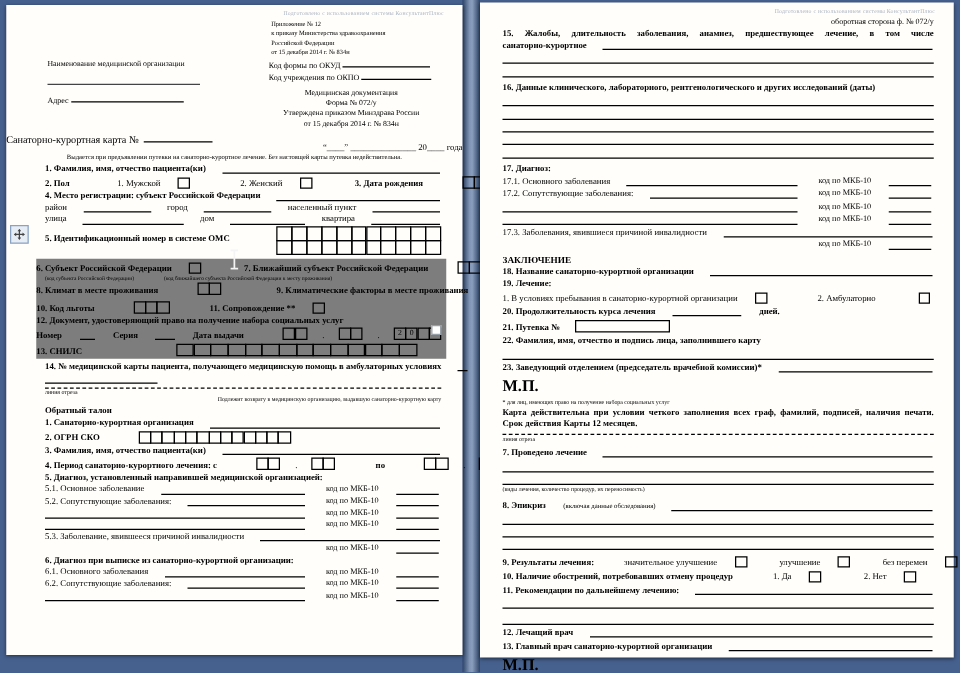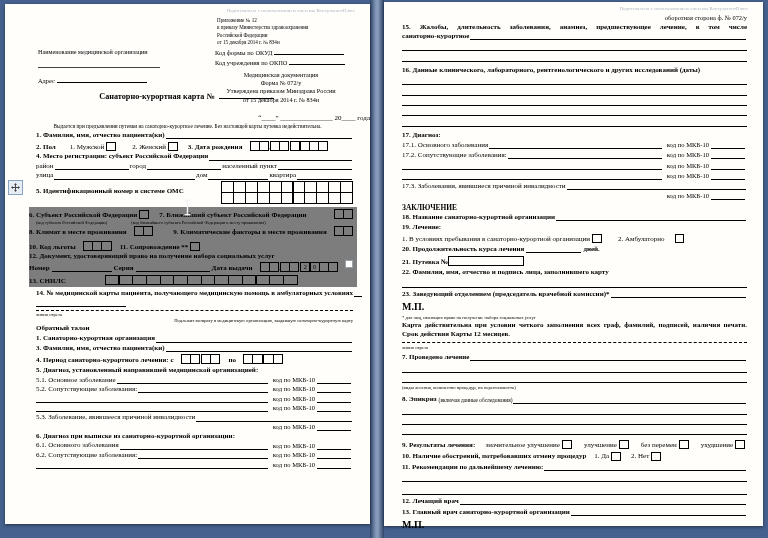"санаторно-курортное" .ln { gap: none -> 12px }
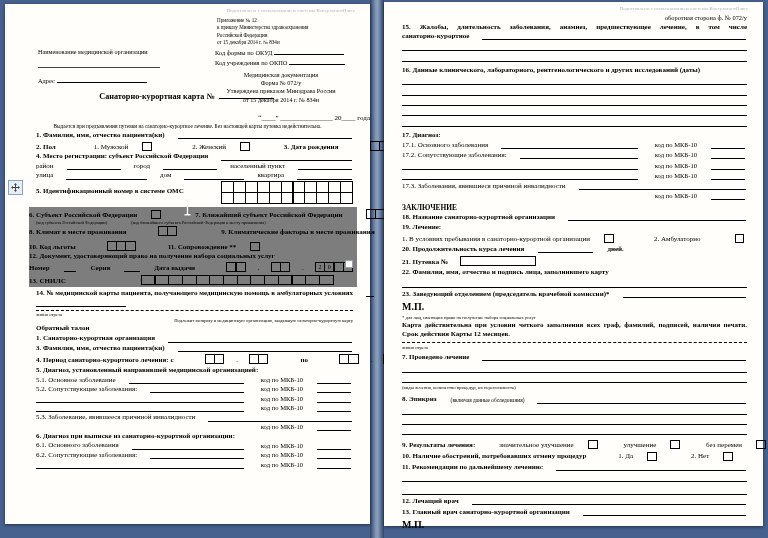"Санаторно-курортная карта №" .ttl { font-weight: bold -> normal; text-align: center -> none; top: 88px -> 103px }
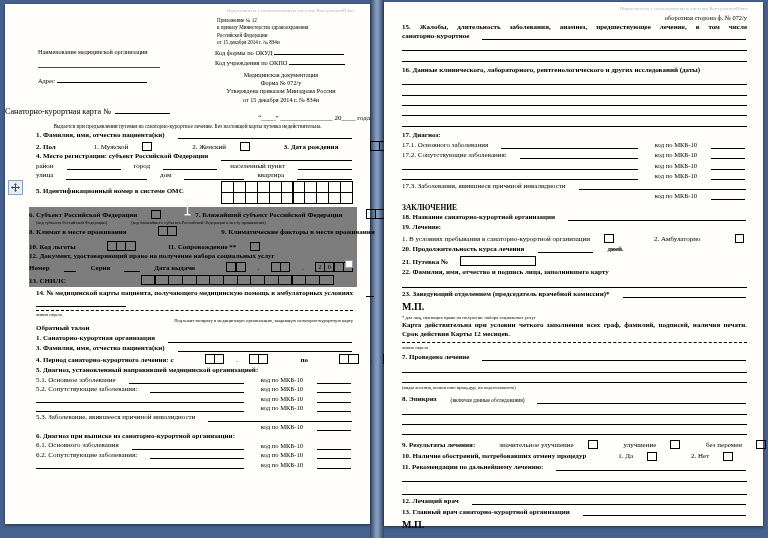"М.П." .mp { font-size: 10px -> 13px }
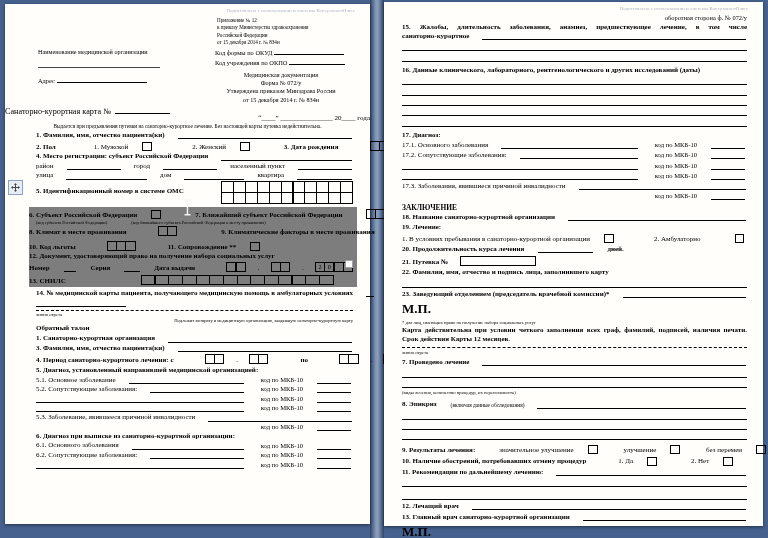"2. ОГРН СКО" div.ln { html: none -> <div> <span>2. ОГРН СКО</span> <span></span> <span> <i></i> <i></i> <i></i> <i></i> <i></i> <i></i> <i></i> <i></i> <i></i> <i></i> <i></i> <i></i> <i></i> </span> </div> }
